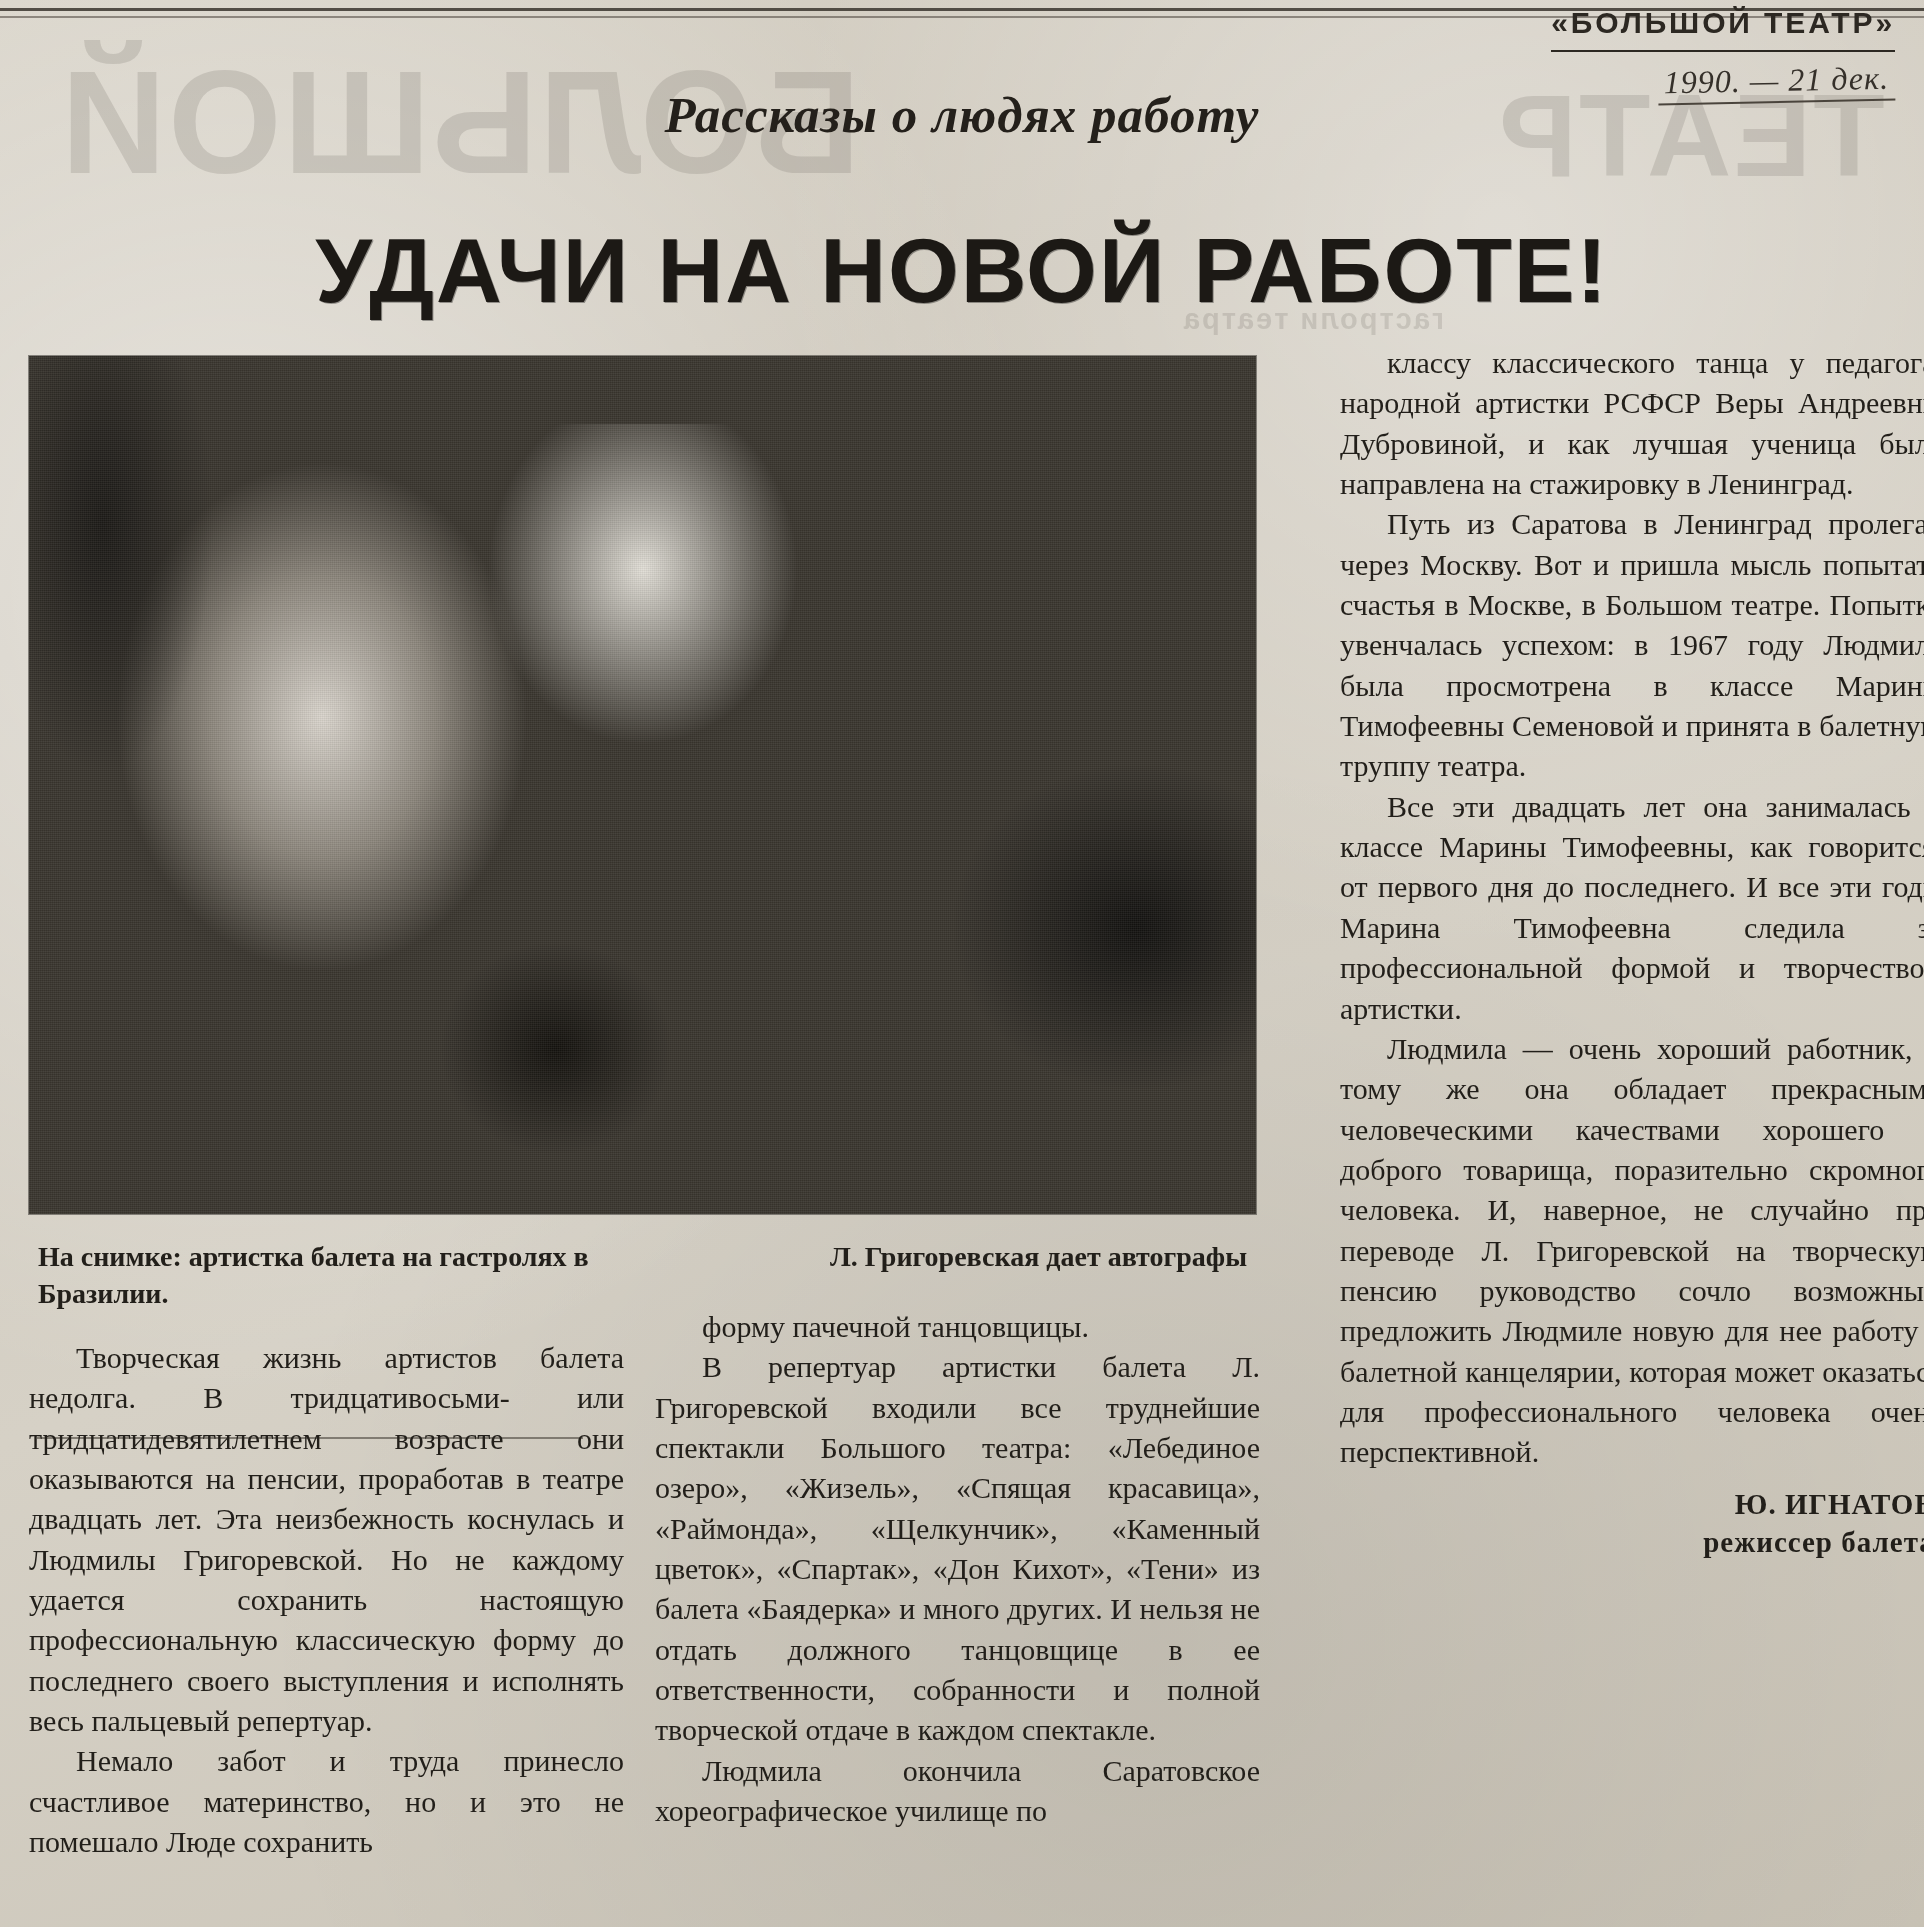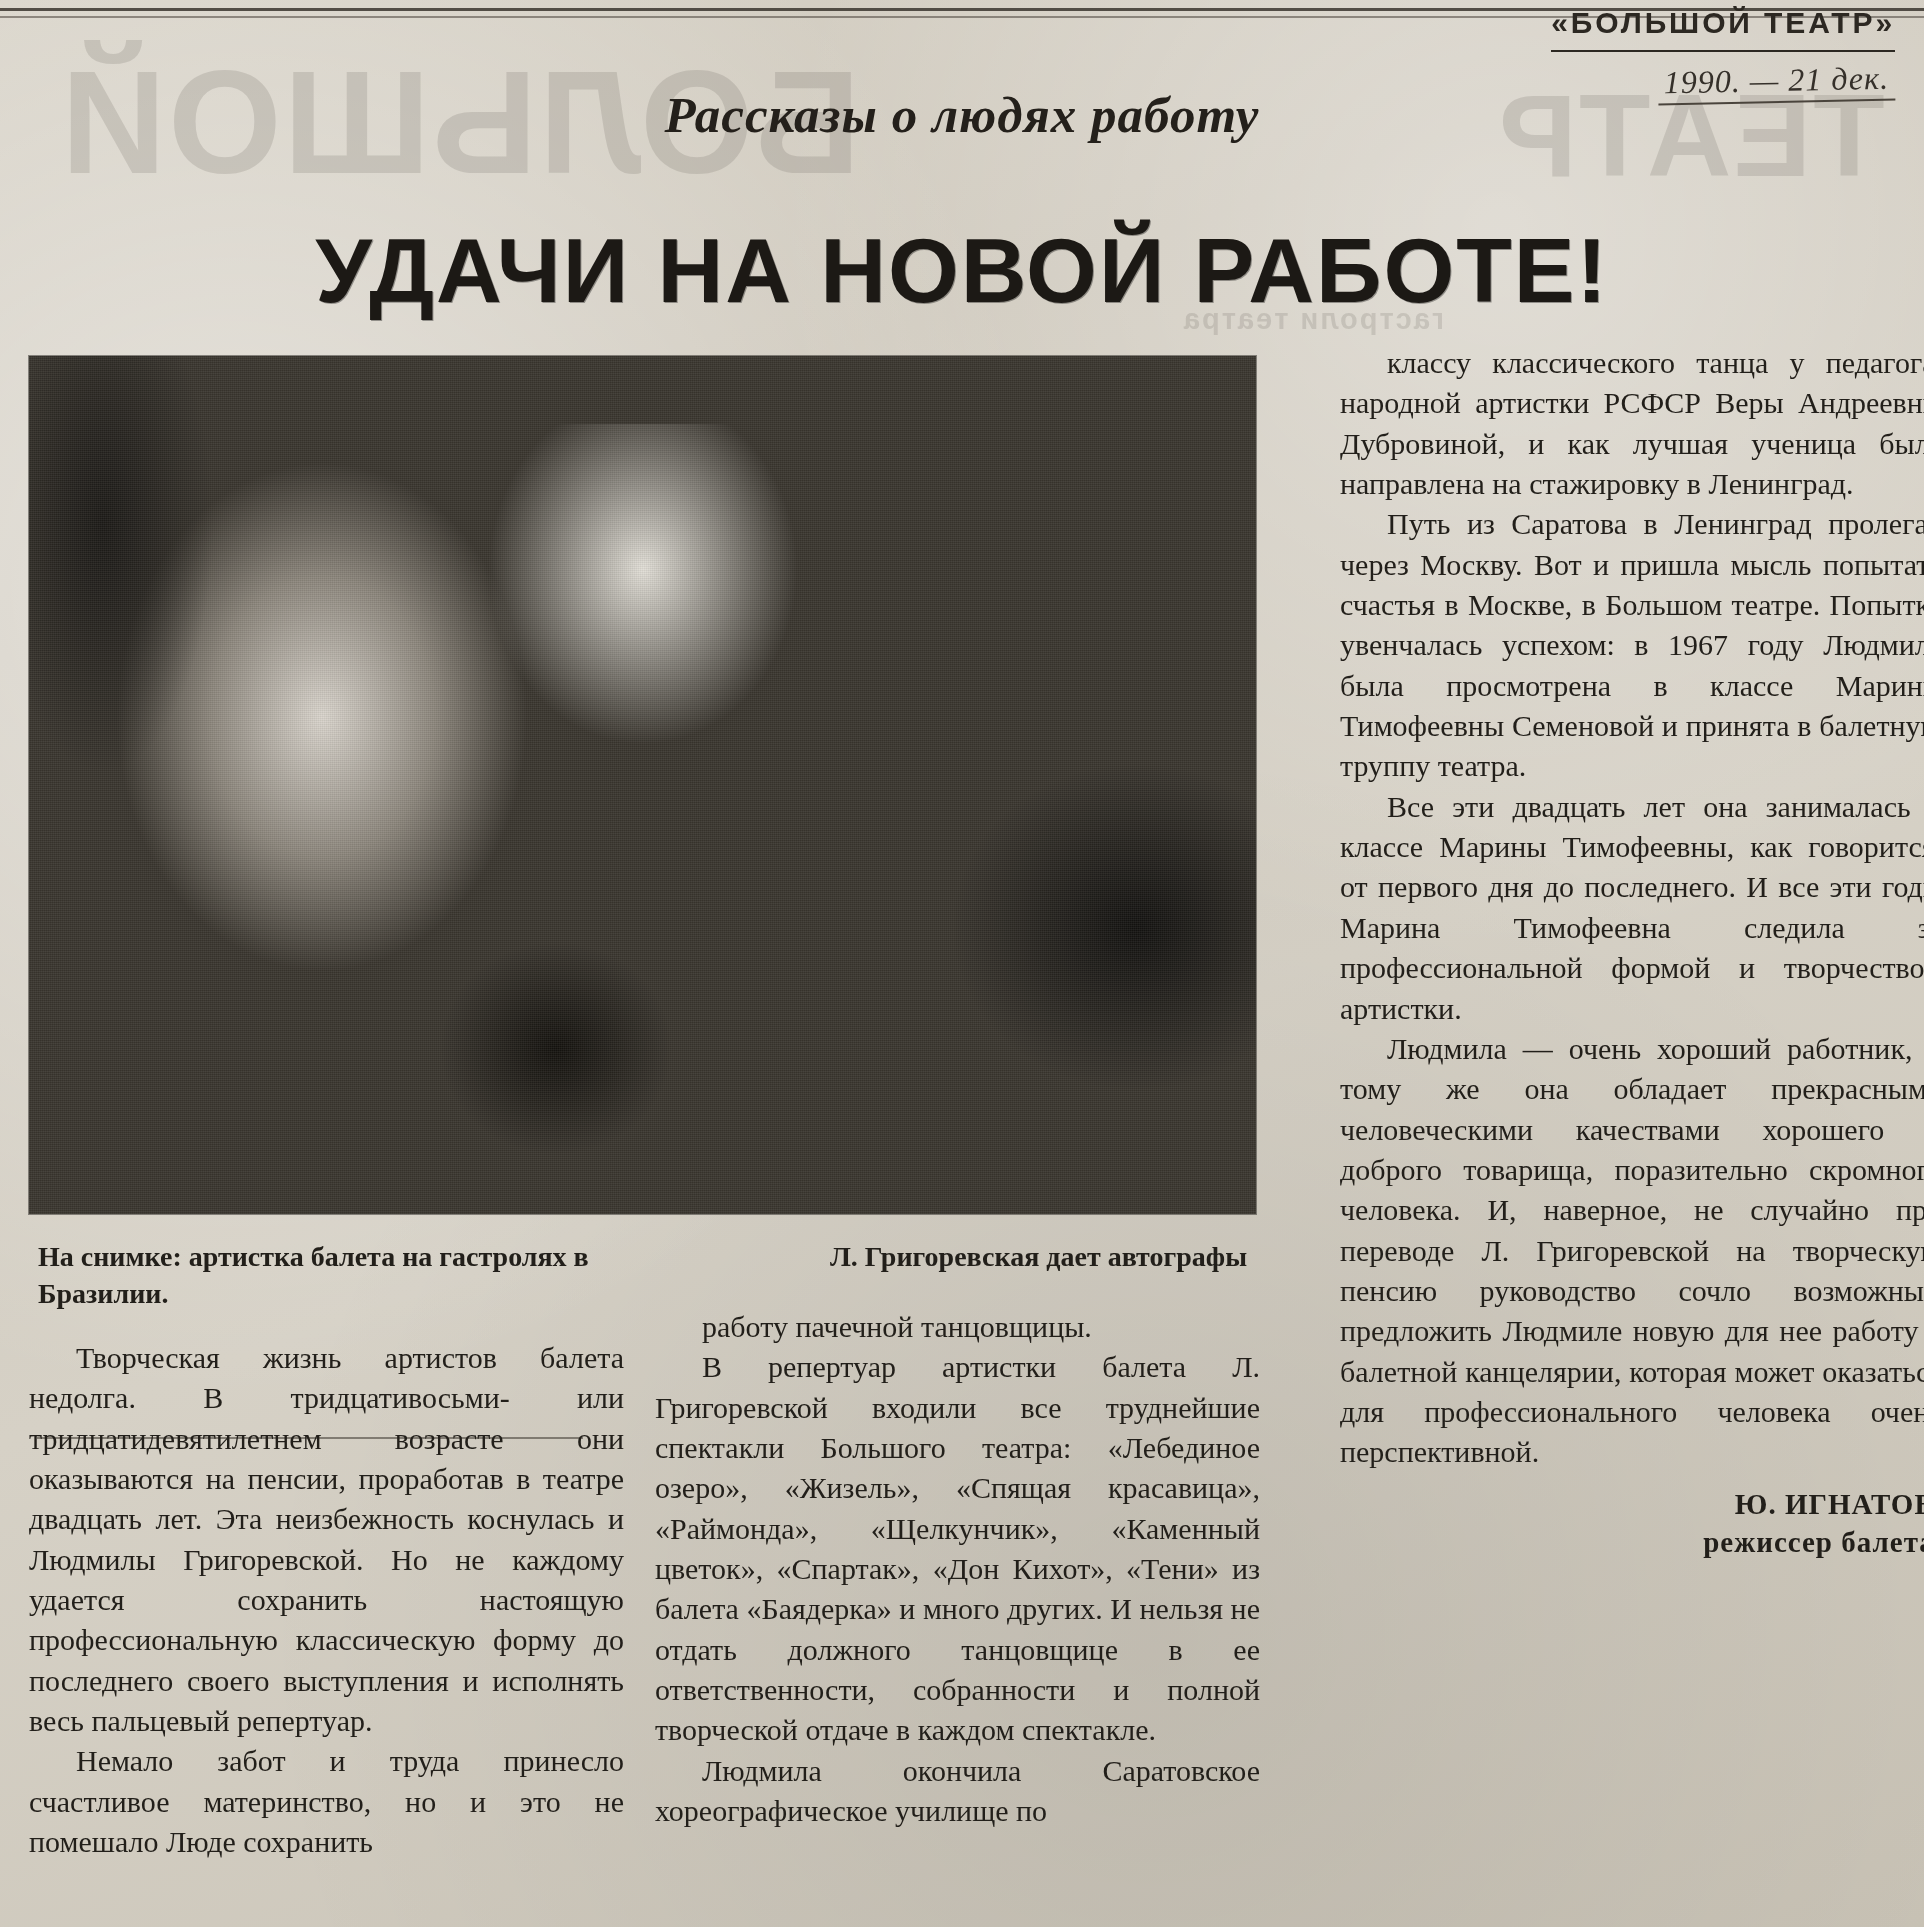"работу пачечной танцовщицы." p { text: работу -> форму }
